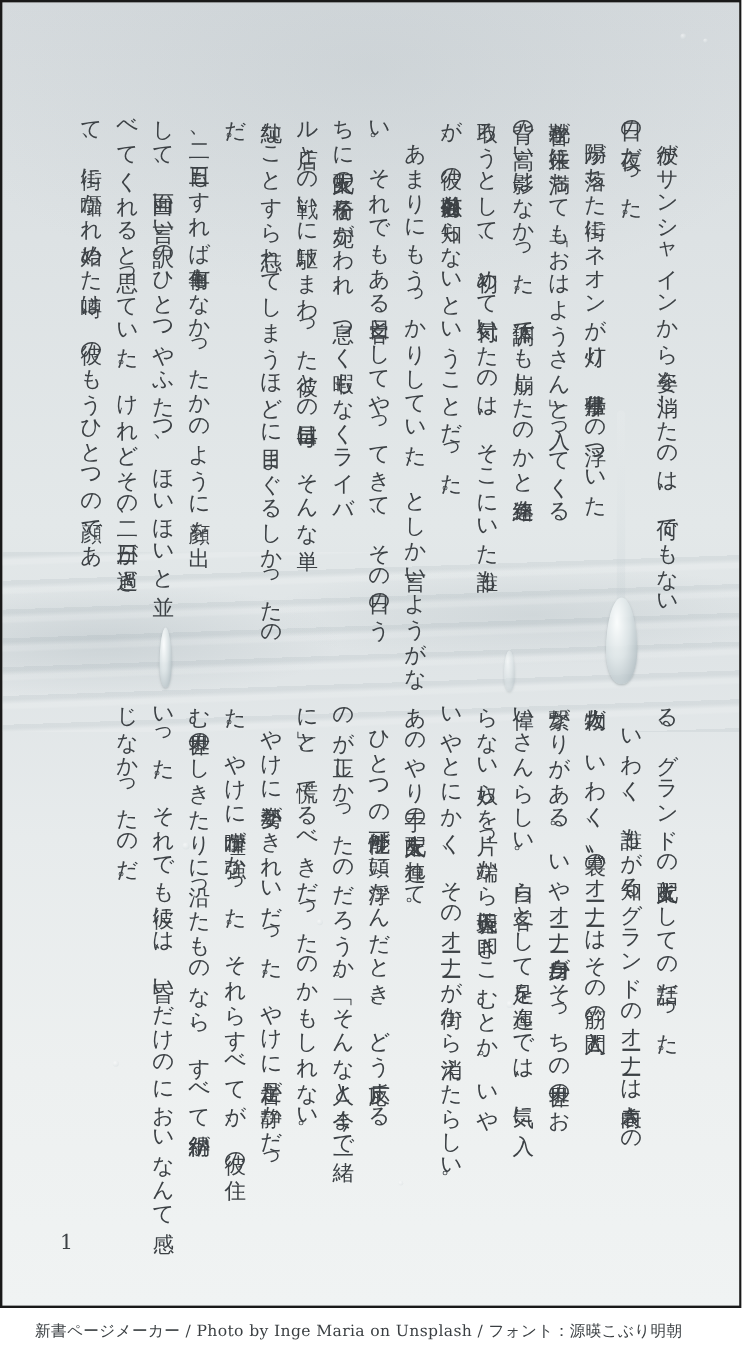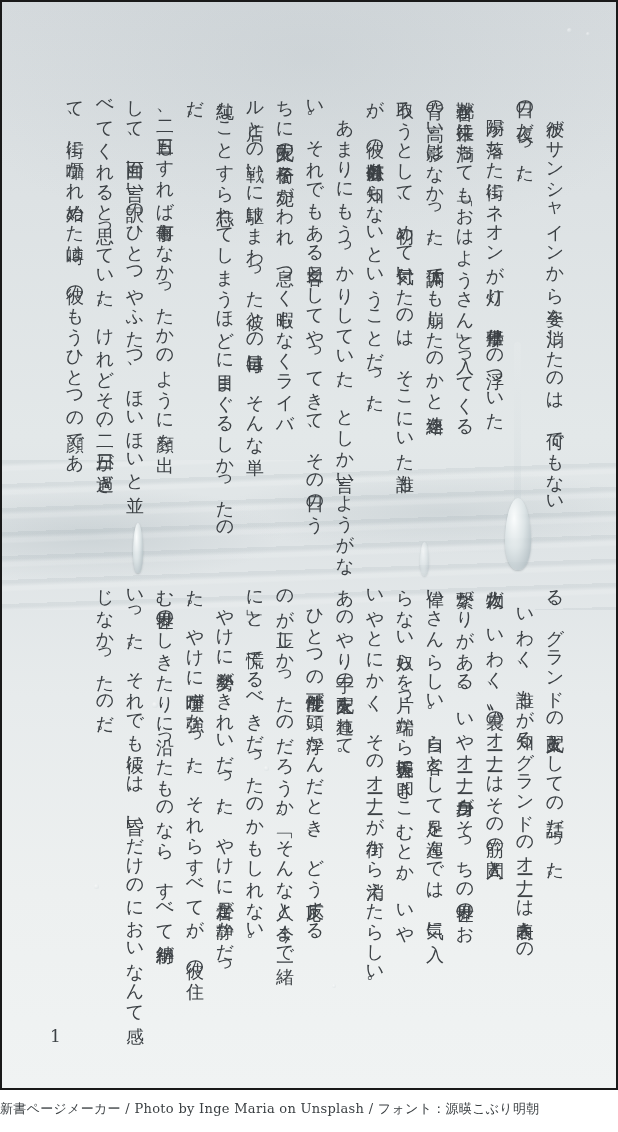"新書ページメーカー / Photo by Inge" #caption { text-align: left -> center }
